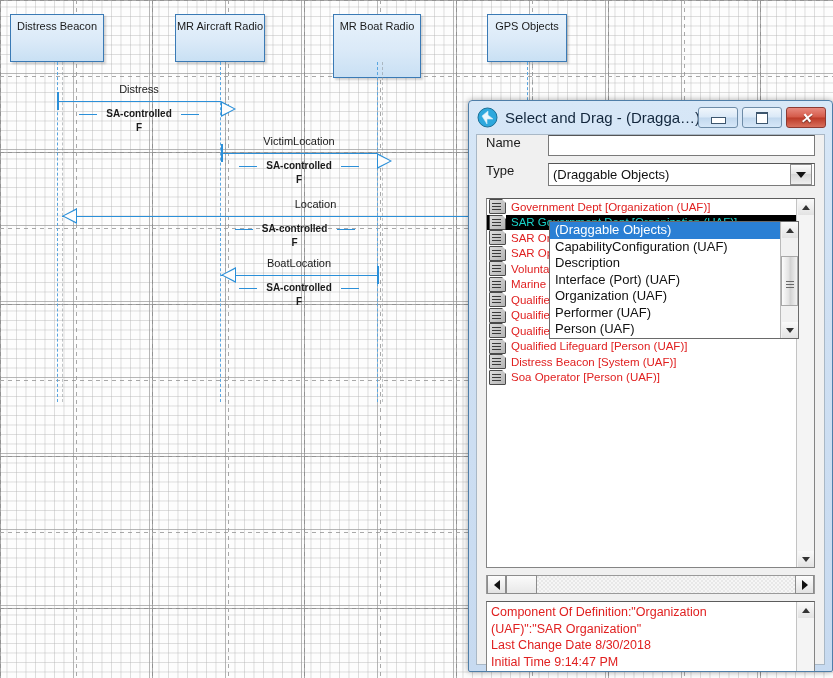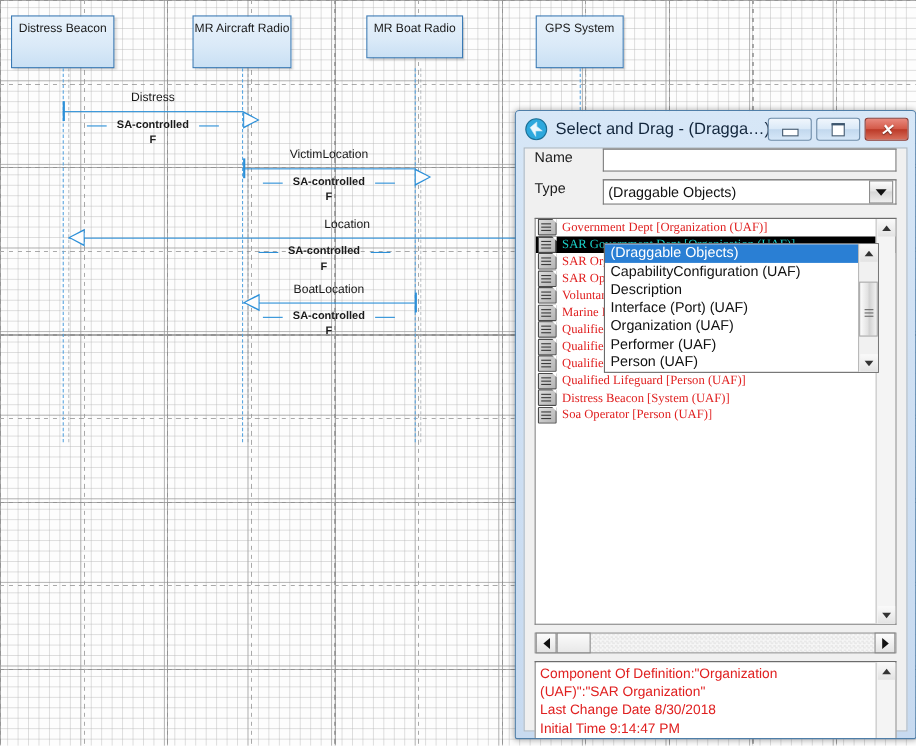"MR Boat Radio" div.lifebox { height: 39px -> 64px }
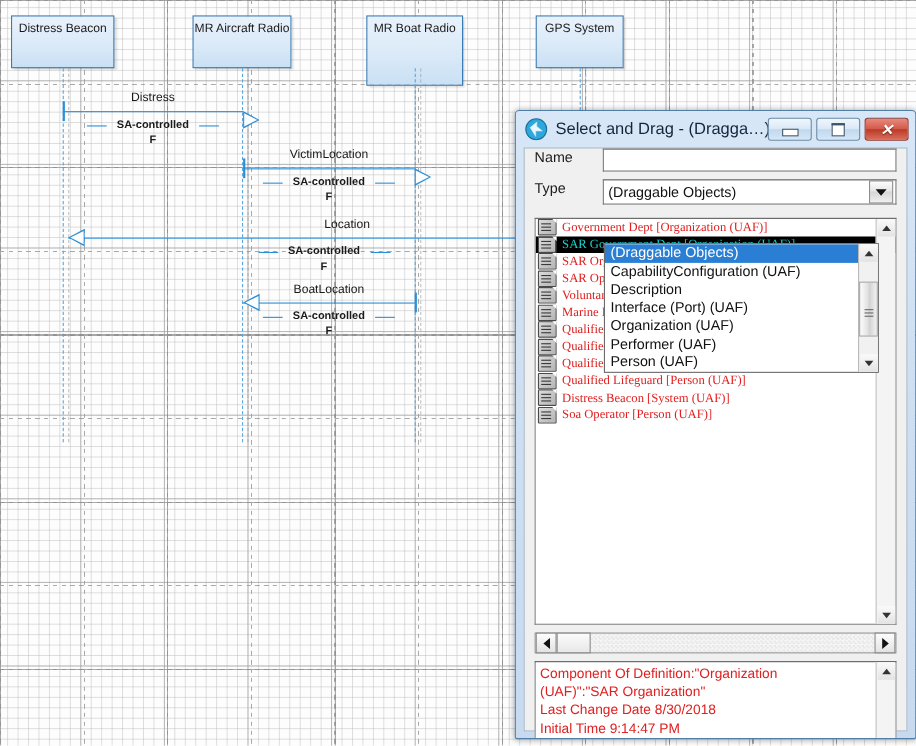"GPS System" span { text: System -> Objects }
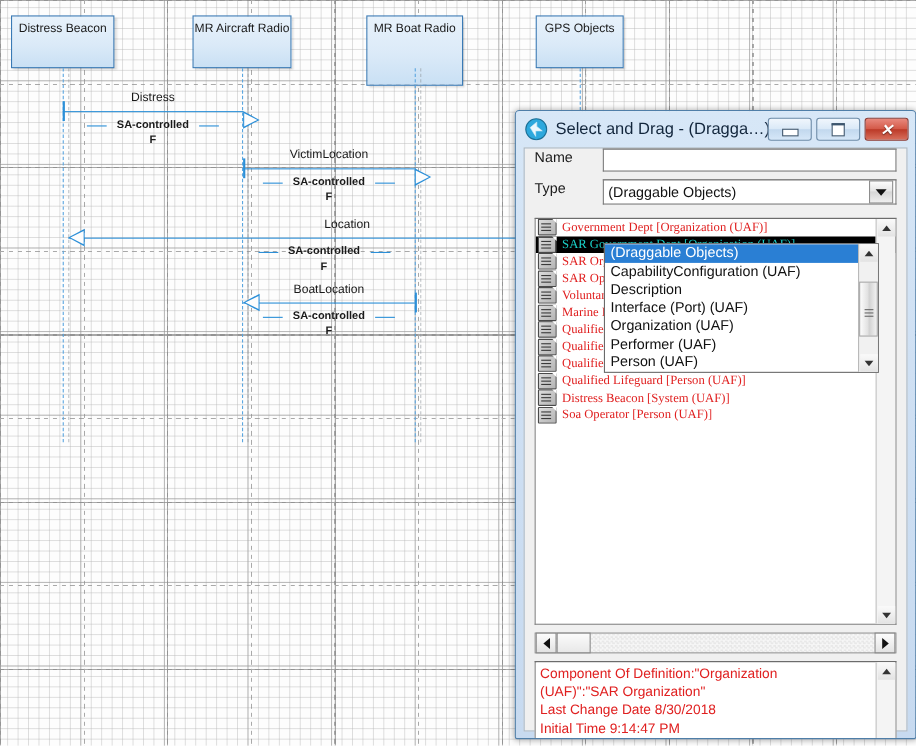"Government Dept [Organization (UAF)]" .ltxt { font-family: Liberation Serif, serif -> none }
